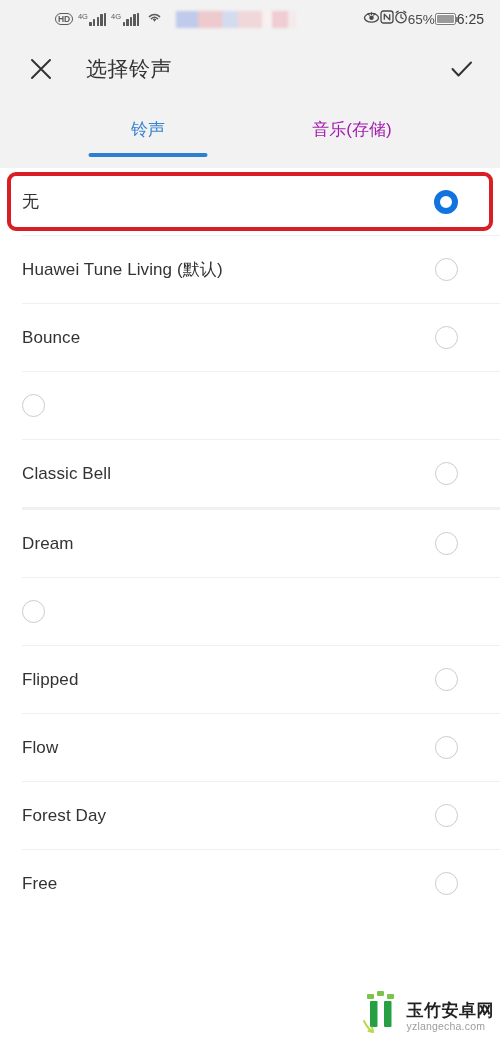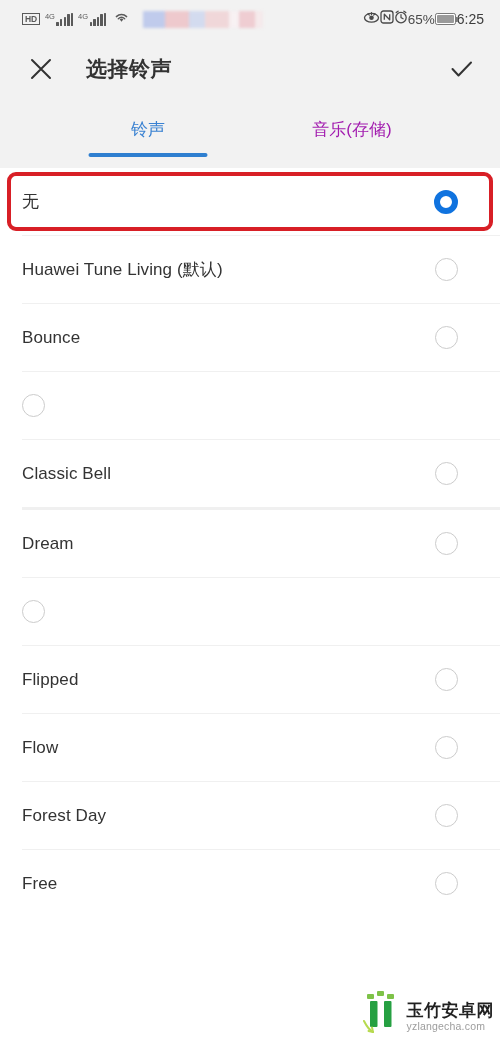"HD" .hd-badge { border-radius: 0 -> 6px; margin-left: none -> 33px }
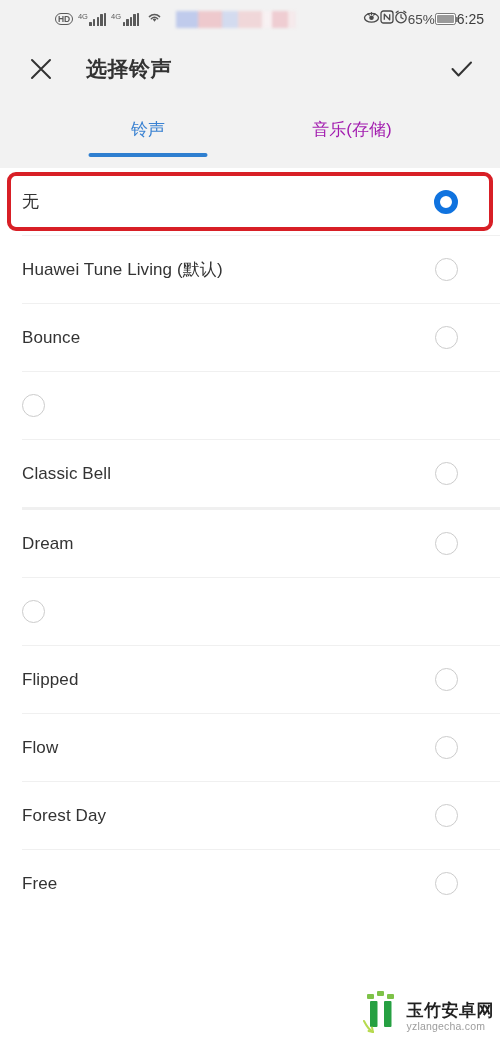"选择铃声" .app-bar { font-weight: bold -> none }
